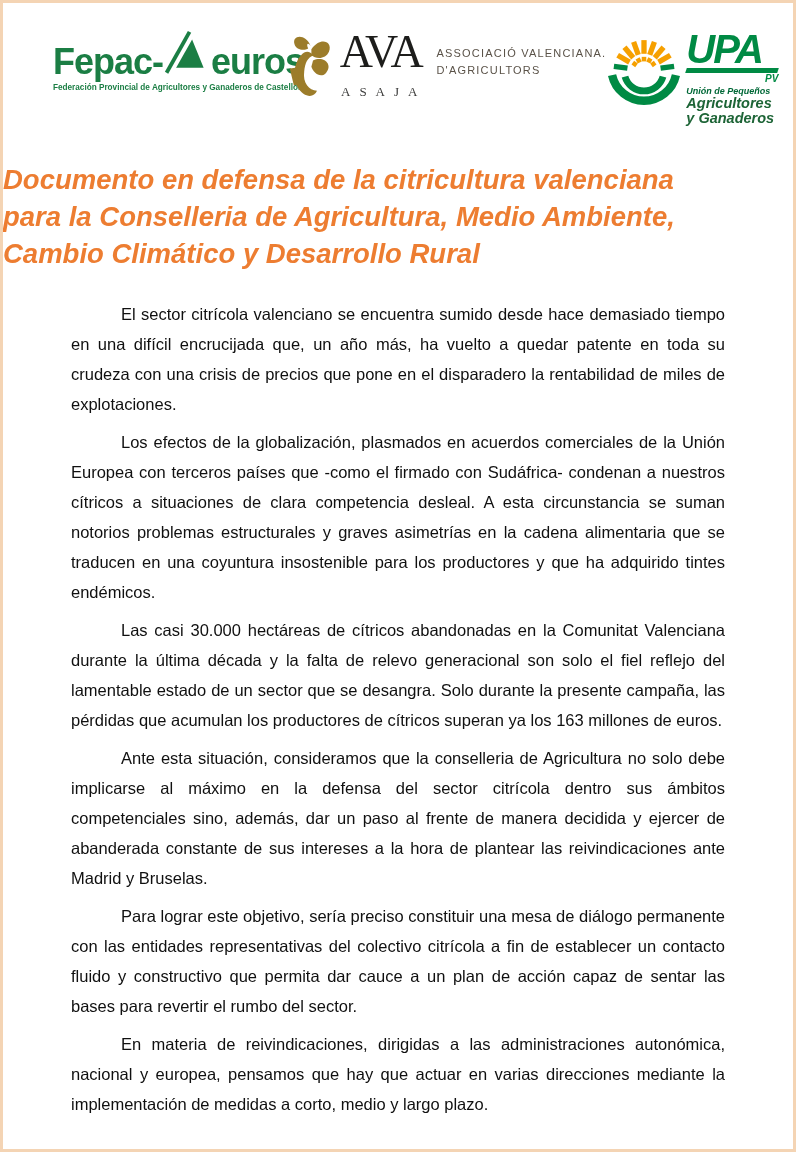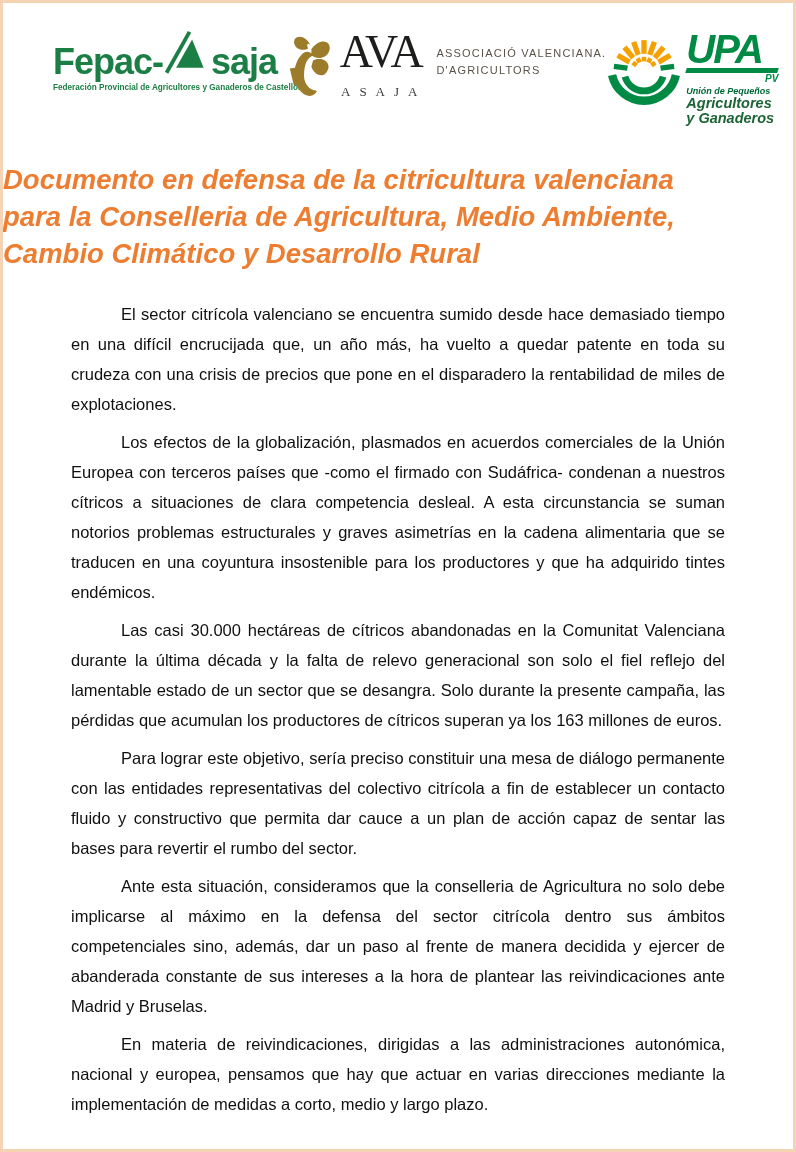"saja" span { text: saja -> euros }
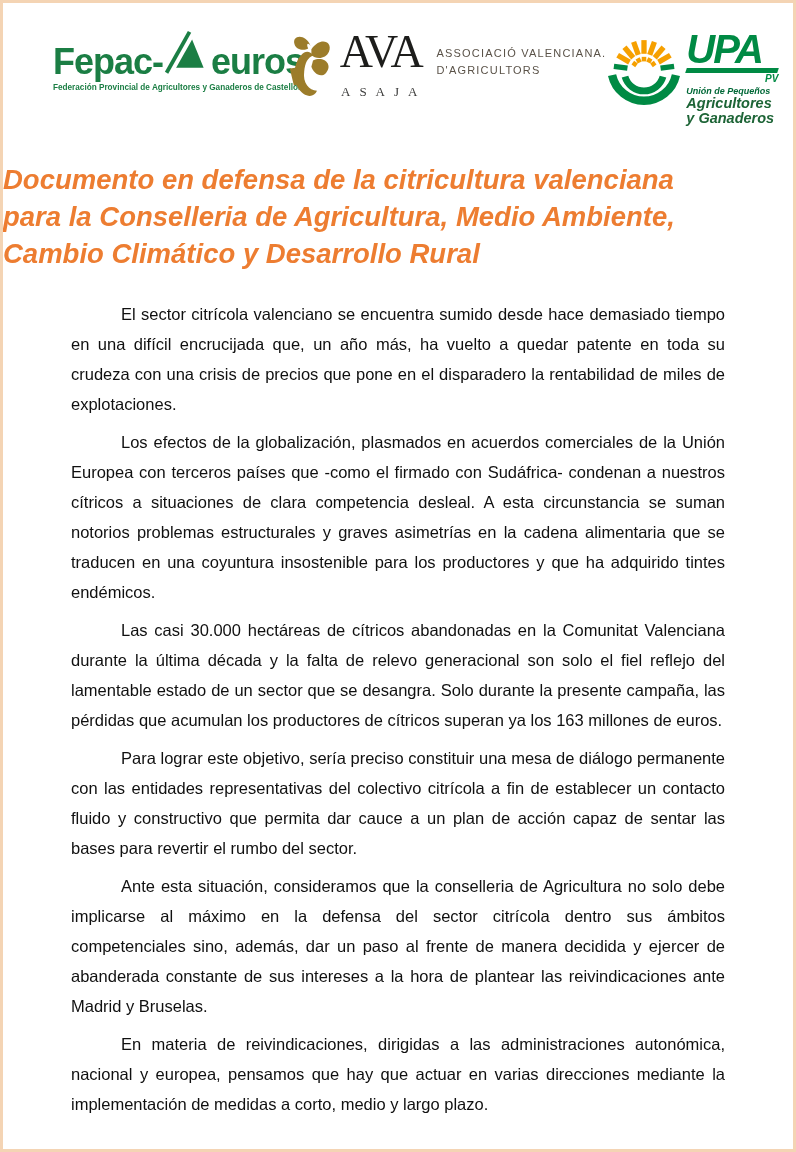"Para lograr este objetivo, sería" p { order: before "Ante esta situación, consideramos que" -> after "Ante esta situación, consideramos que" }
